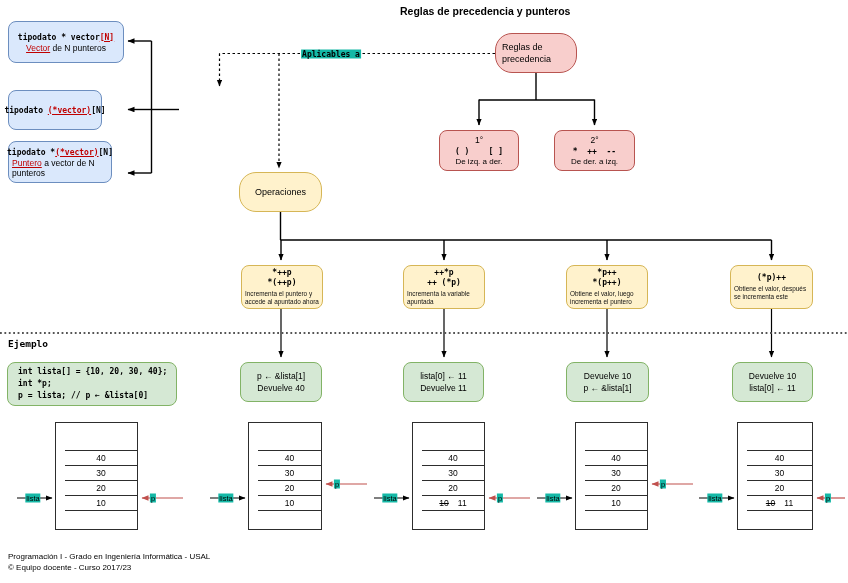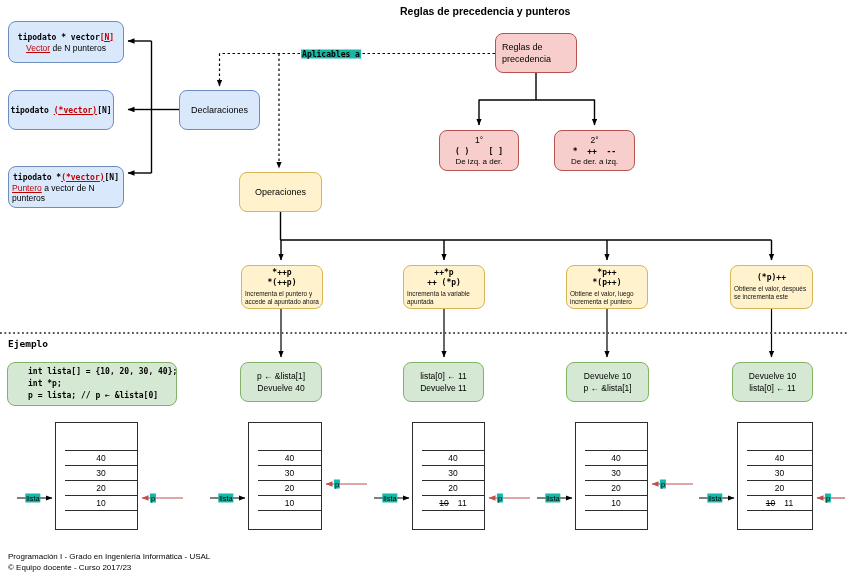"Reglas de precedencia" .hub-label { border-radius: none -> 17px }
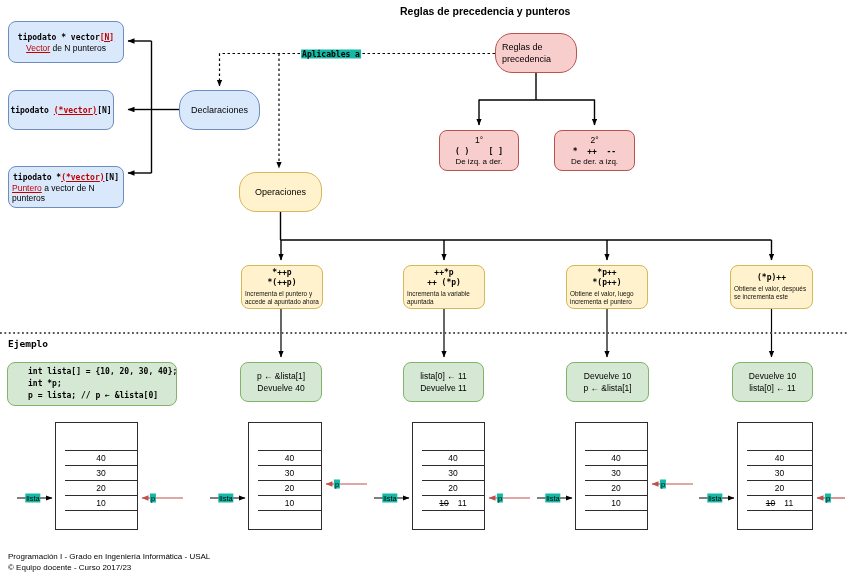"tipodato (*vector)[N]" div.box { width: 106px -> 94px }
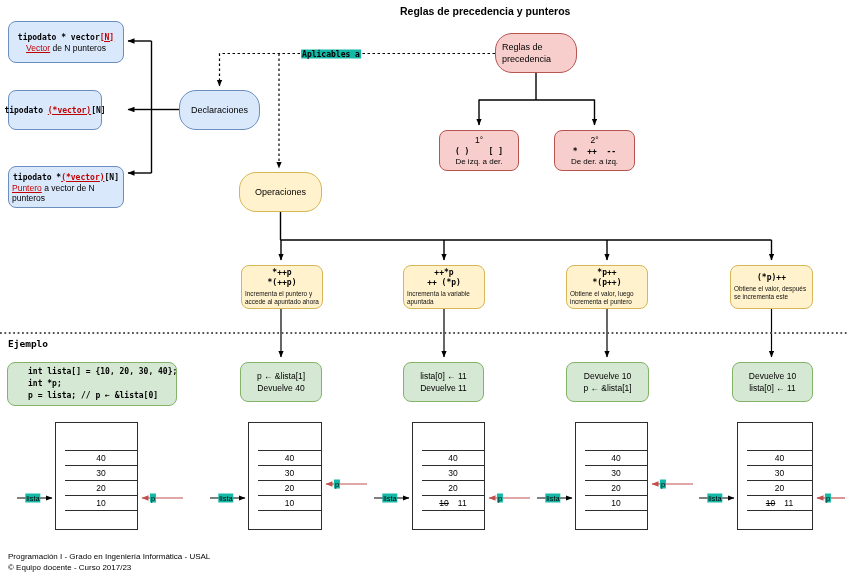"Declaraciones" div.box { html: <div> <span>Declaraciones</span> </div> -> none }
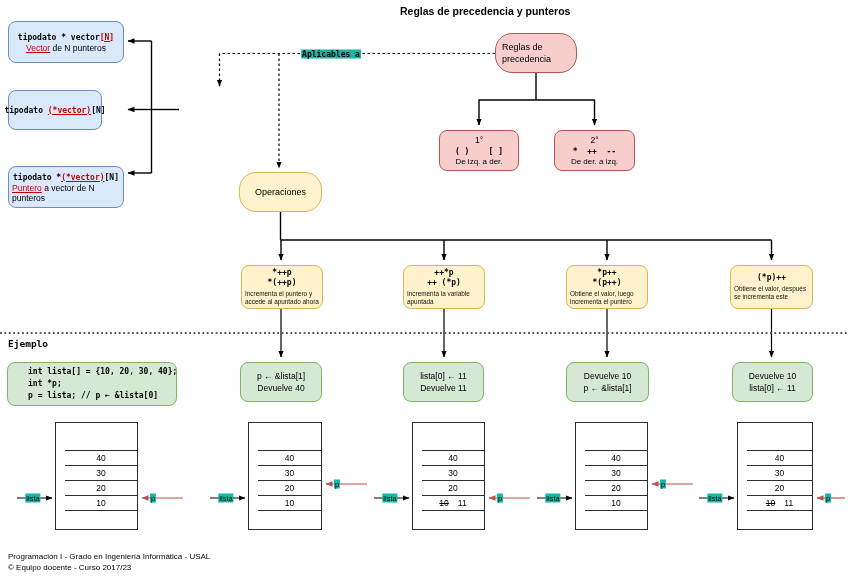"tipodato *(*vector)[N]" div.box { top: 166px -> 141px; width: 116px -> 104px }
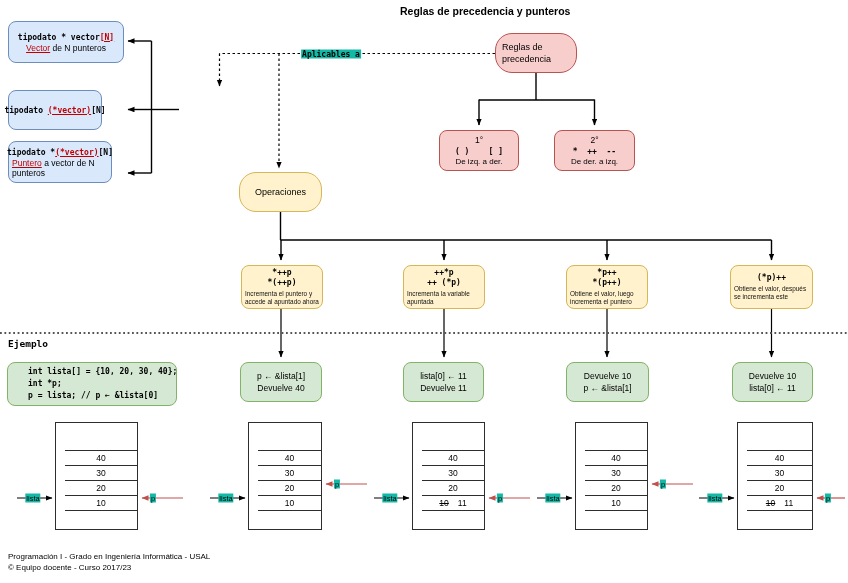"int lista[] = {10, 20," .codebox { padding: 3px 20px -> 3px 10px }
